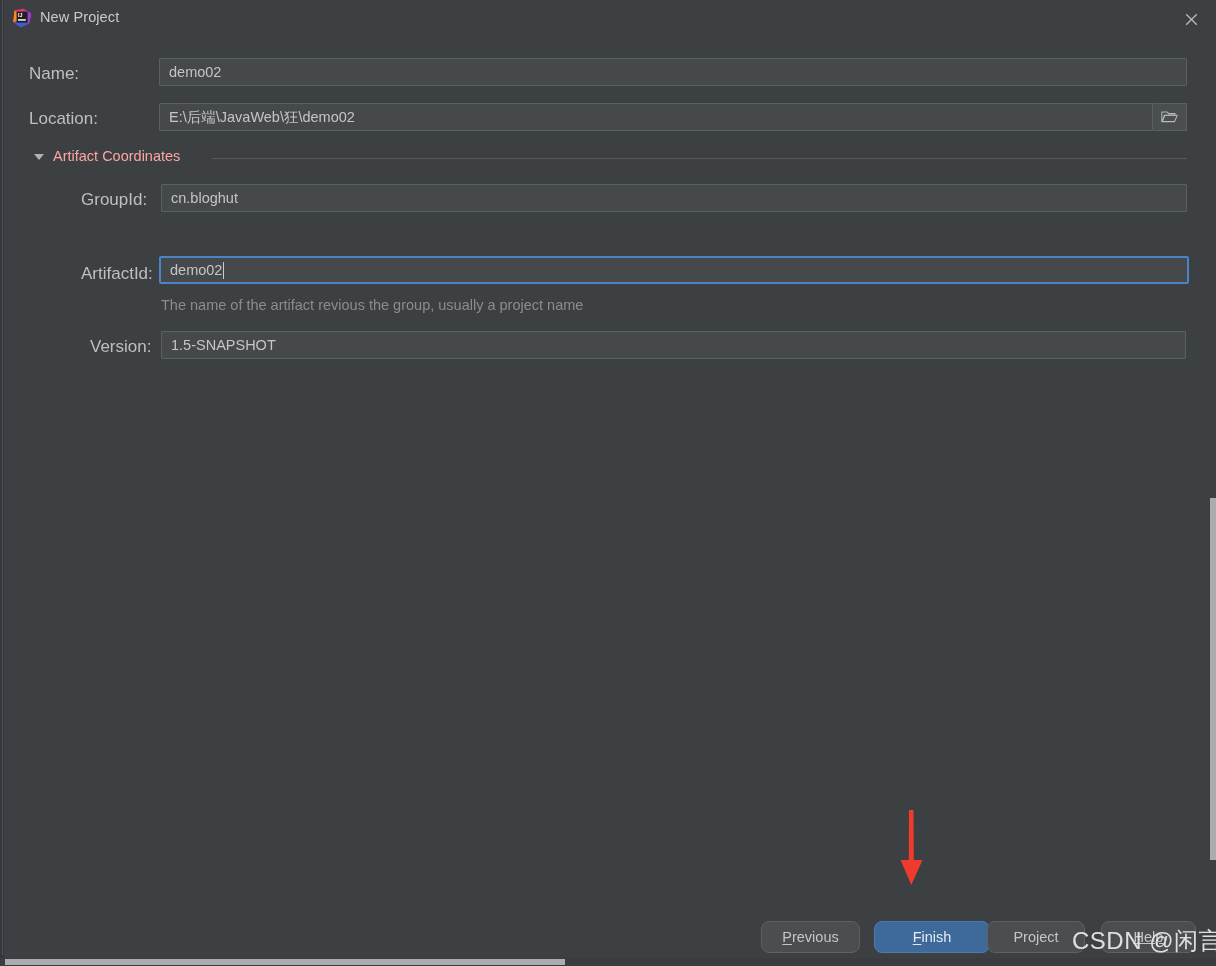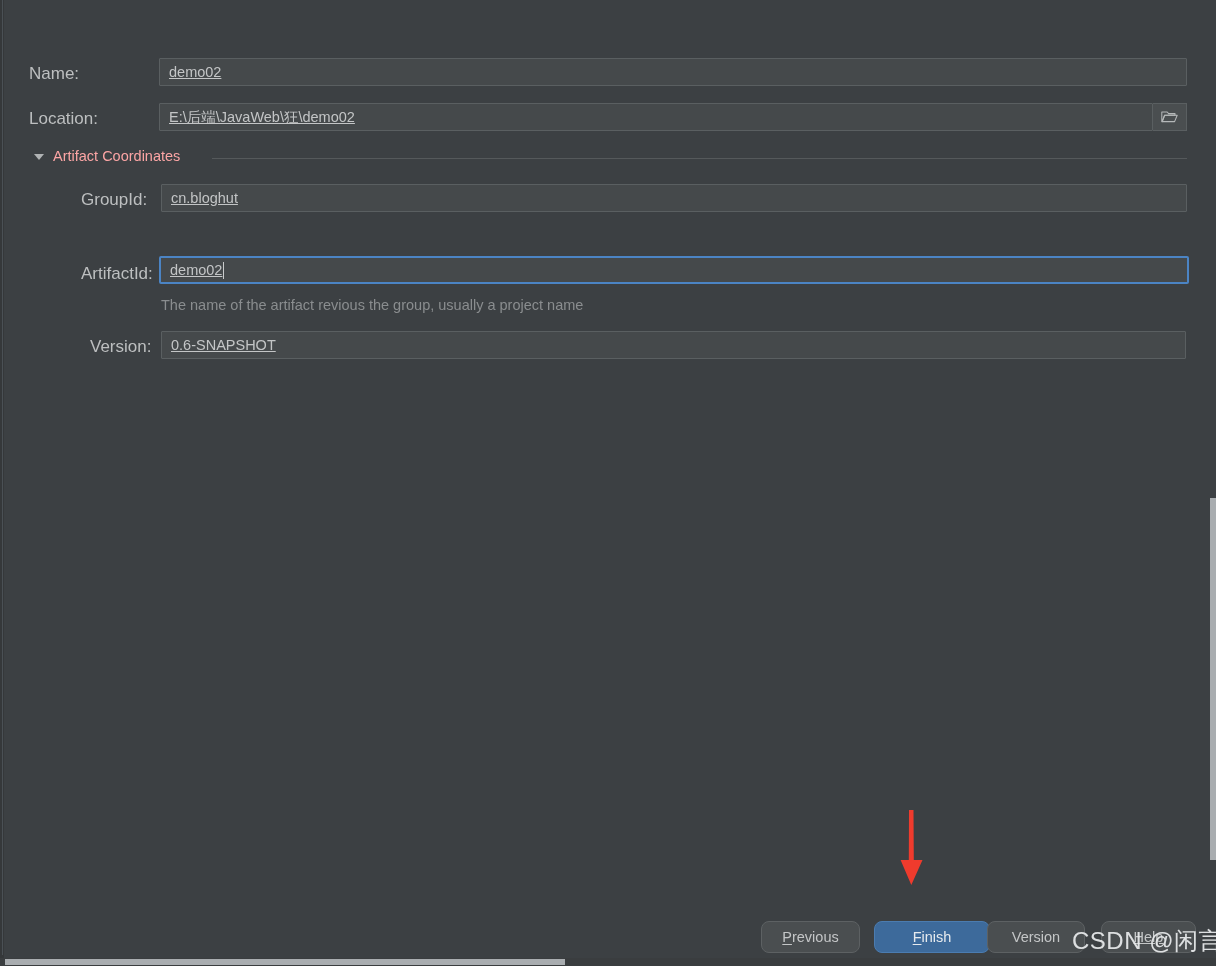"New Project" div.titlebar { html: none -> <div> <div> <svg> <path></path> <path></path> <path></path> <path></path> <rect></rect> <text>IJ</text> <rect></rect> </svg> </div> <div>New Project</div> <div> <svg> <path></path> </svg> </div> </div> }
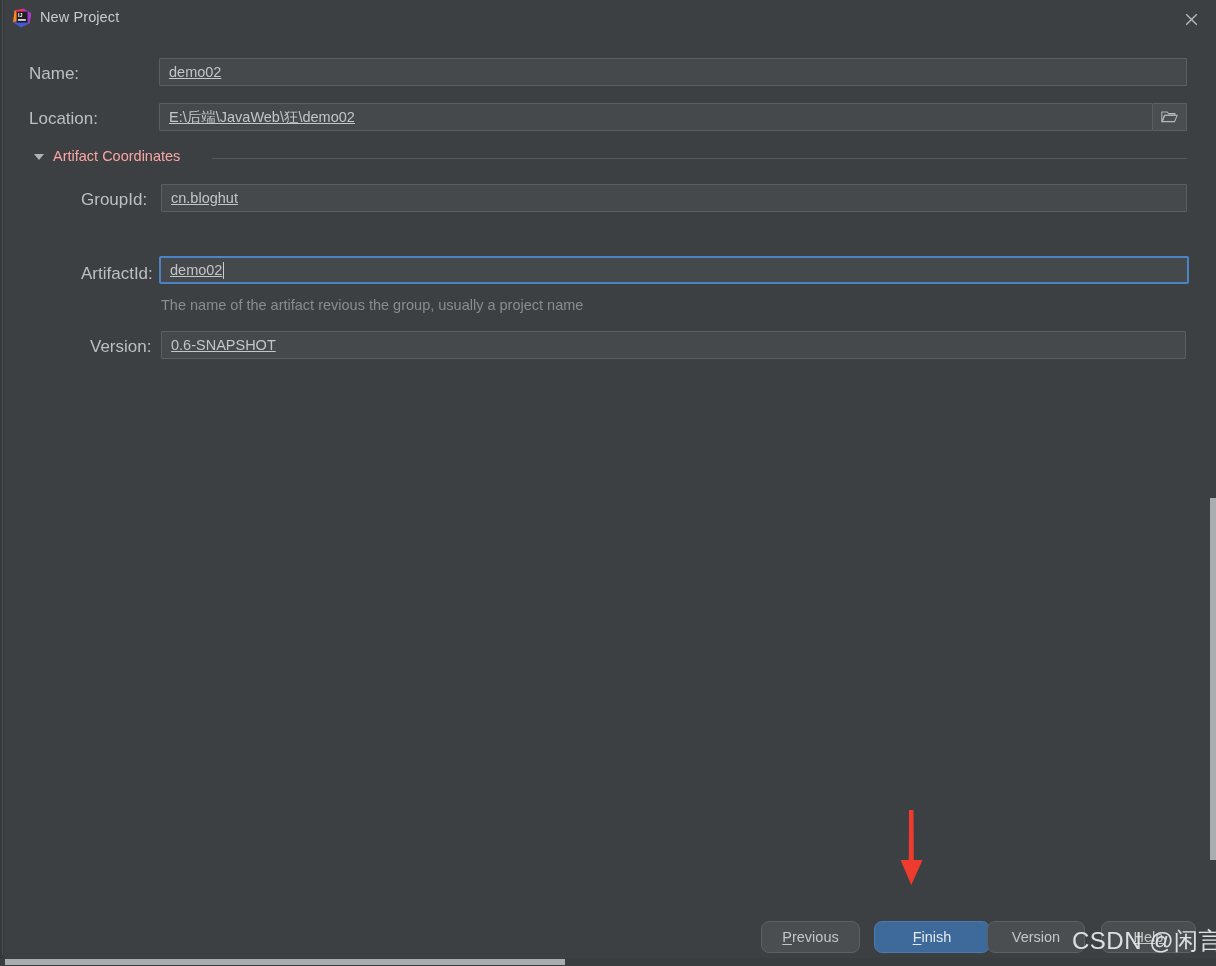"demo02" .field { text-decoration: underline -> none }
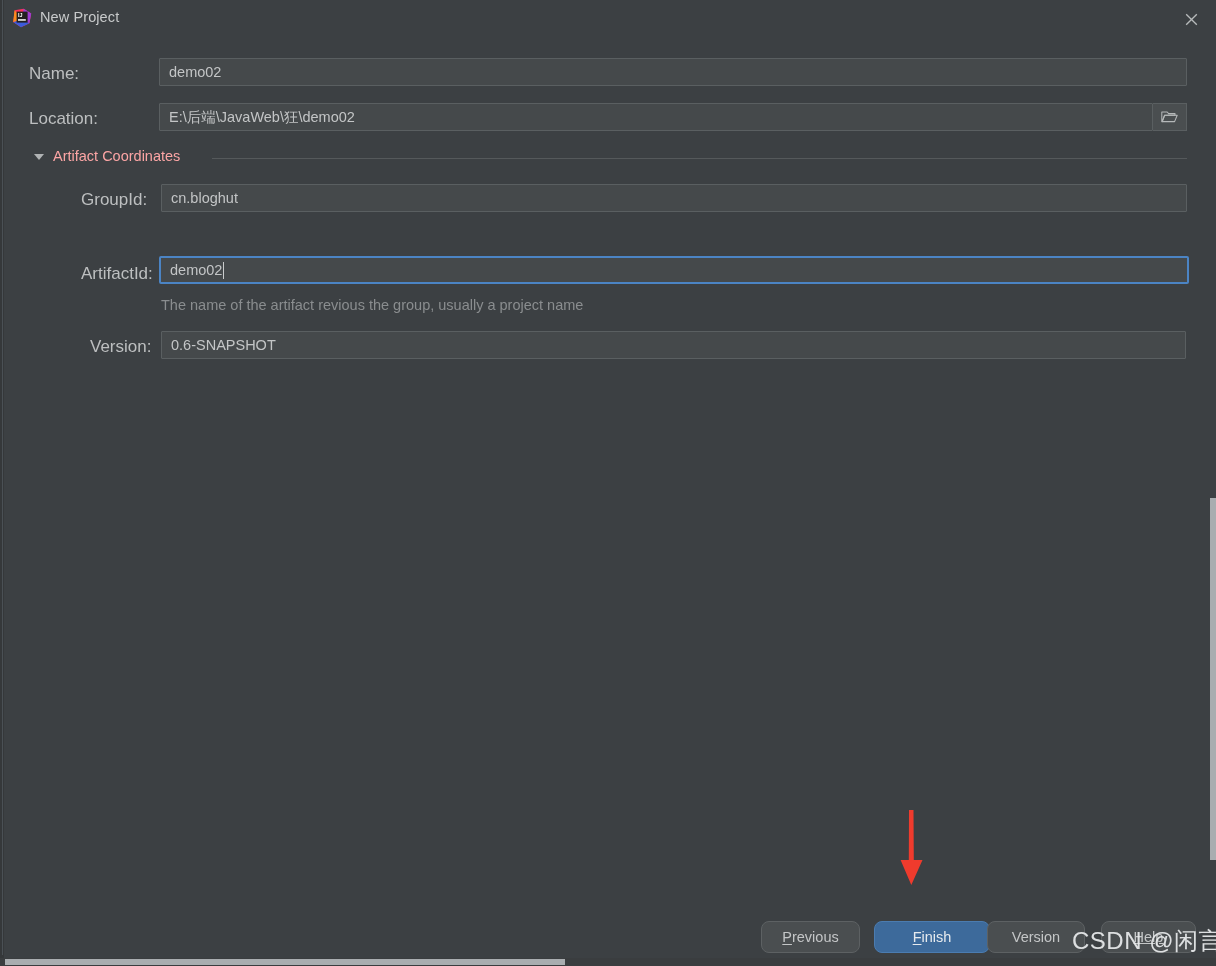"0.6-SNAPSHOT" span { text: 0.6-SNAPSHOT -> 1.5-SNAPSHOT }
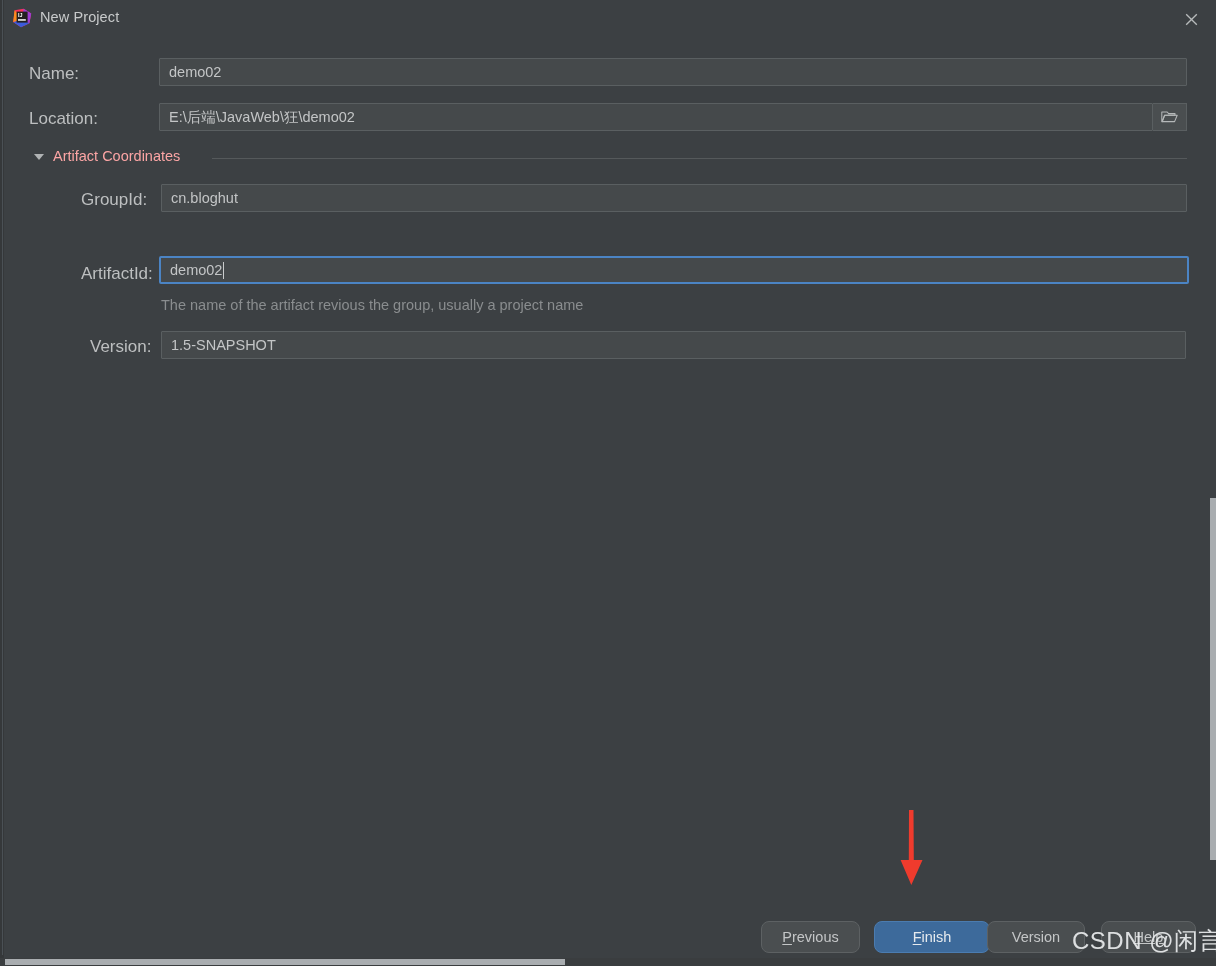"Version" span { text: Version -> Project }
